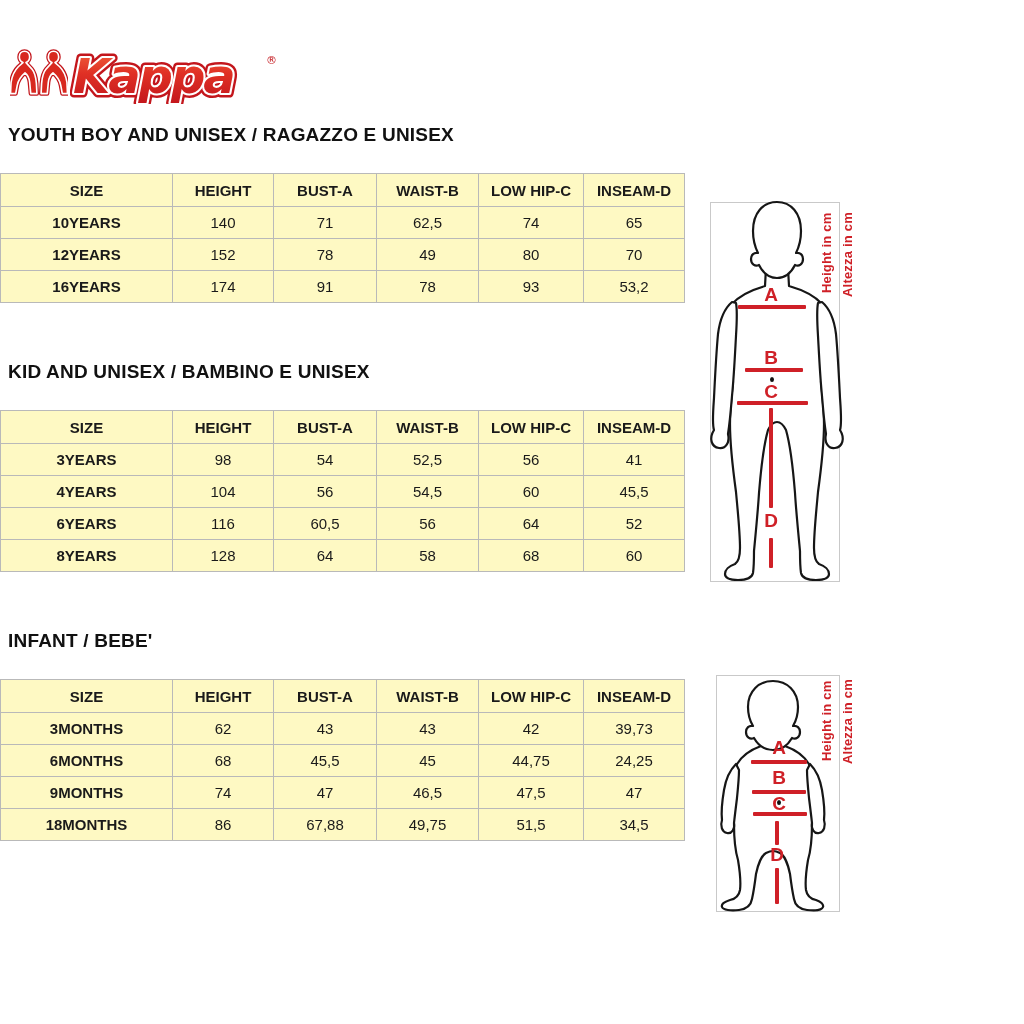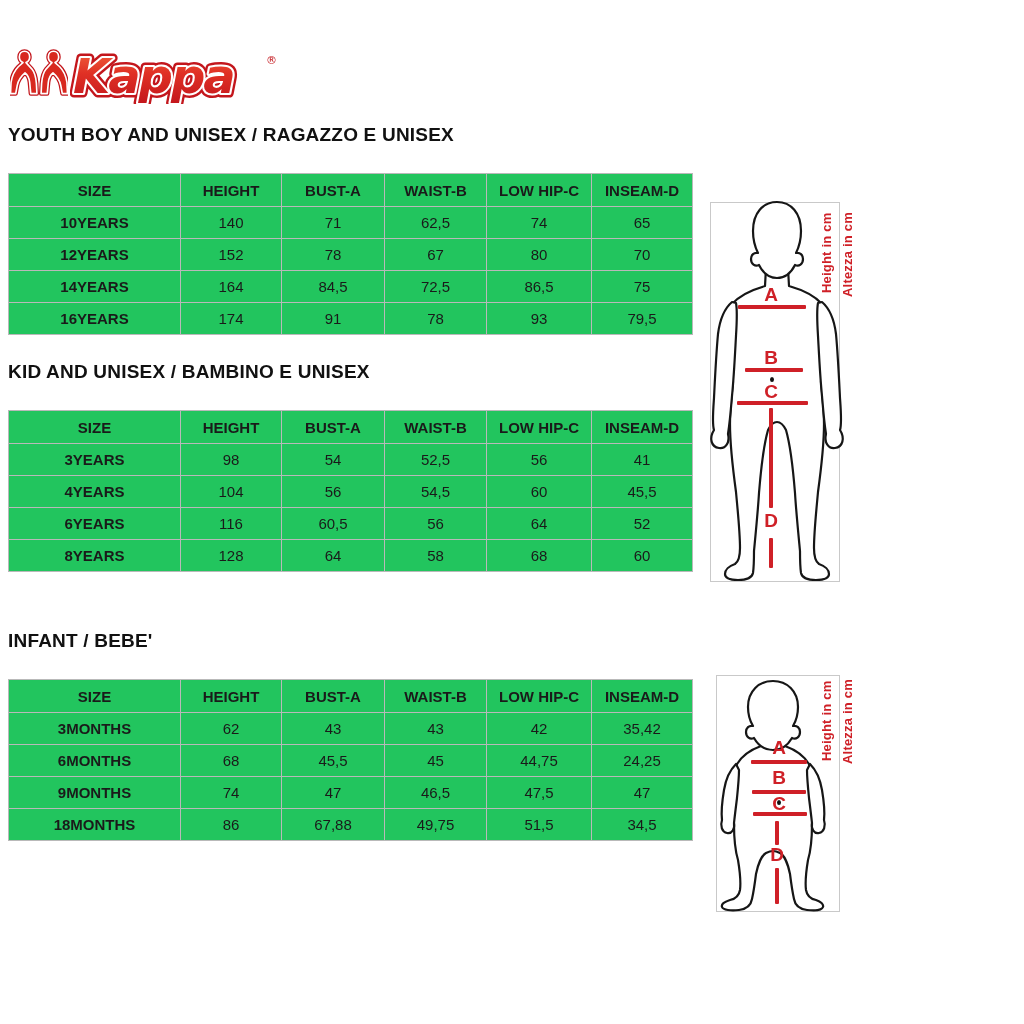"SIZE" table.size-table { background: #22c55e -> #fef9c3; left: 8px -> 0 }
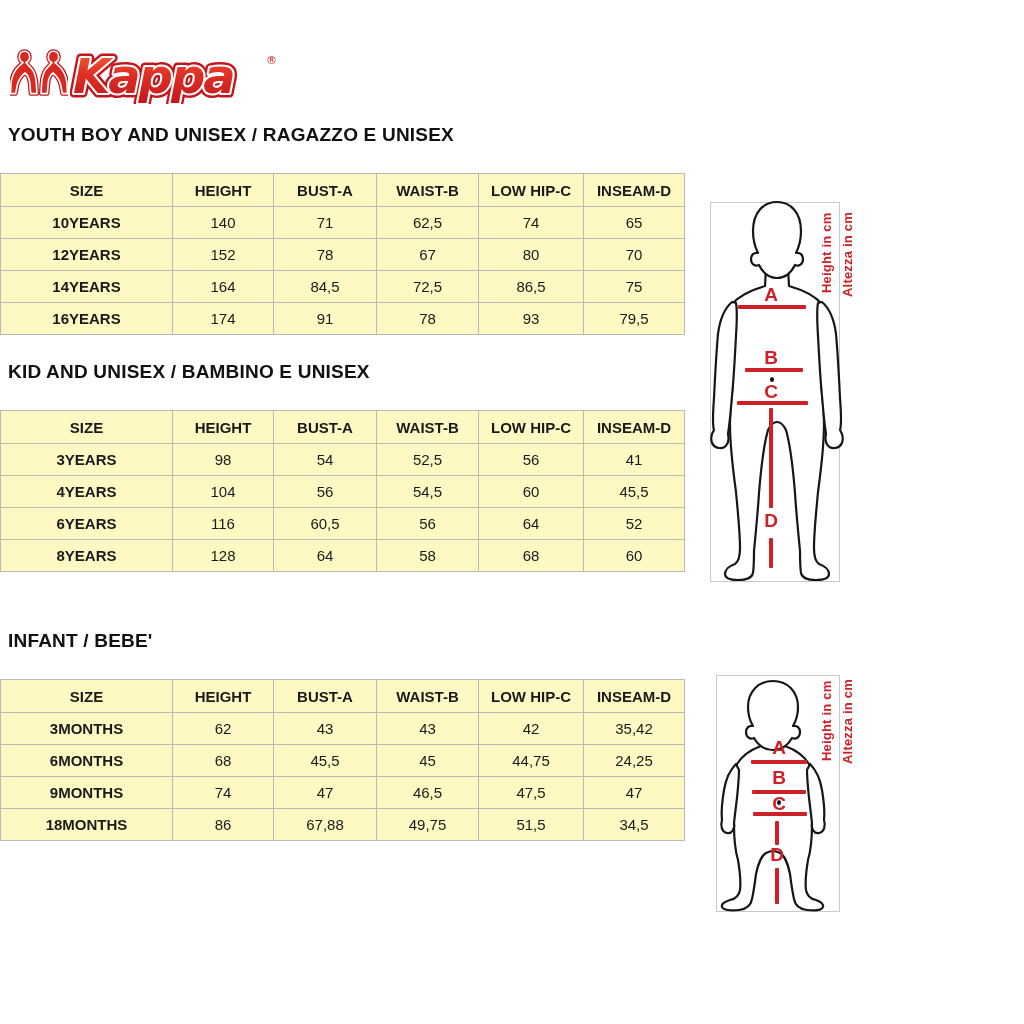"67" td { text: 67 -> 49 }
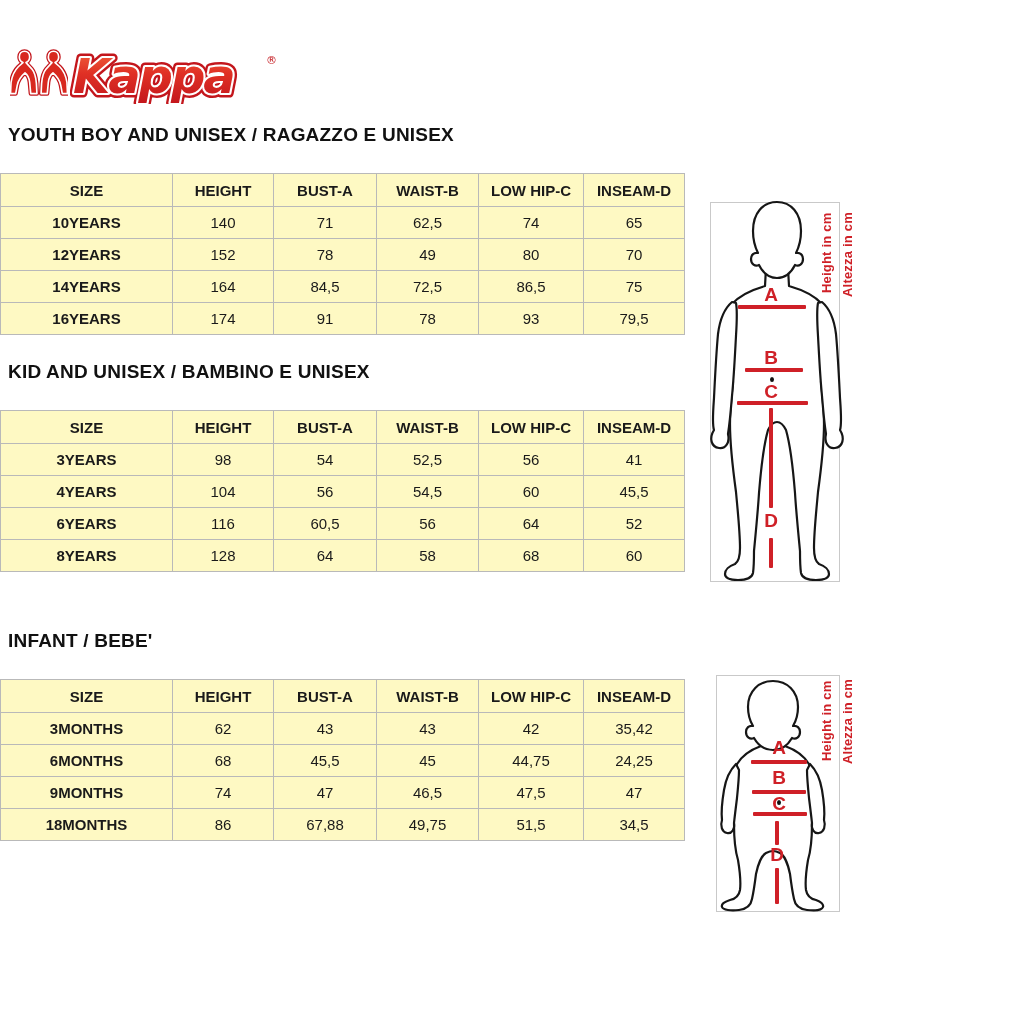"14YEARS" tr { html: <tr> <td>14YEARS</td> <td>164</td> <td>84,5</td> <td>72,5</td> <td>86,5</td> <td>75</td> </tr> -> none }
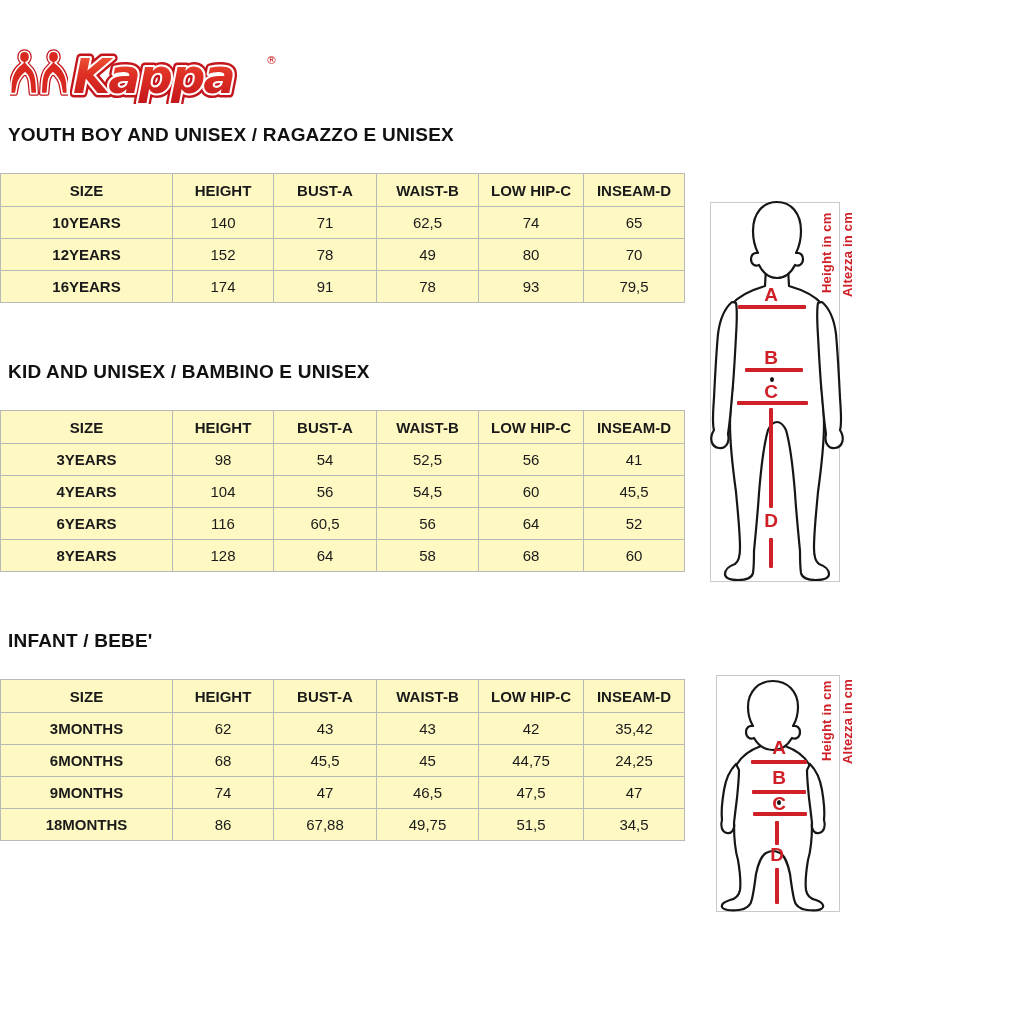"79,5" td { text: 79,5 -> 53,2 }
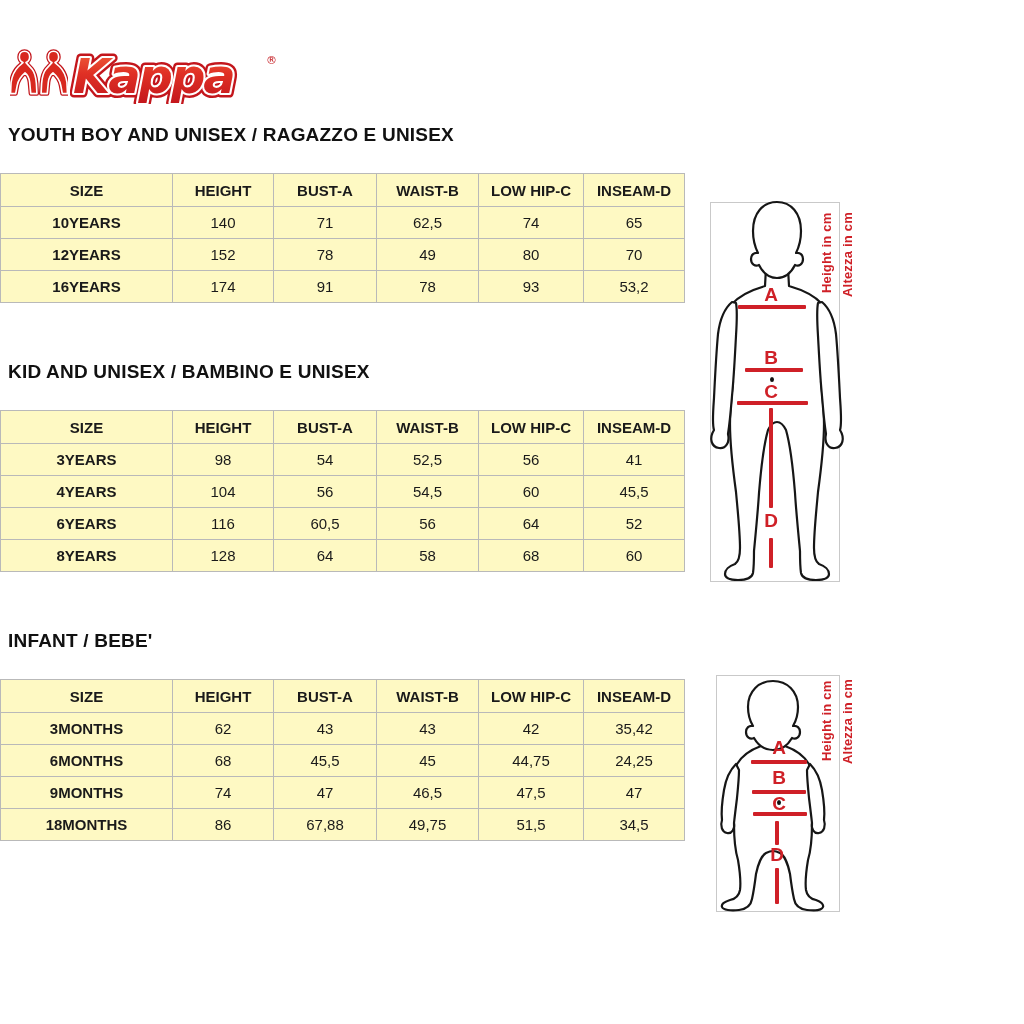"35,42" td { text: 35,42 -> 39,73 }
